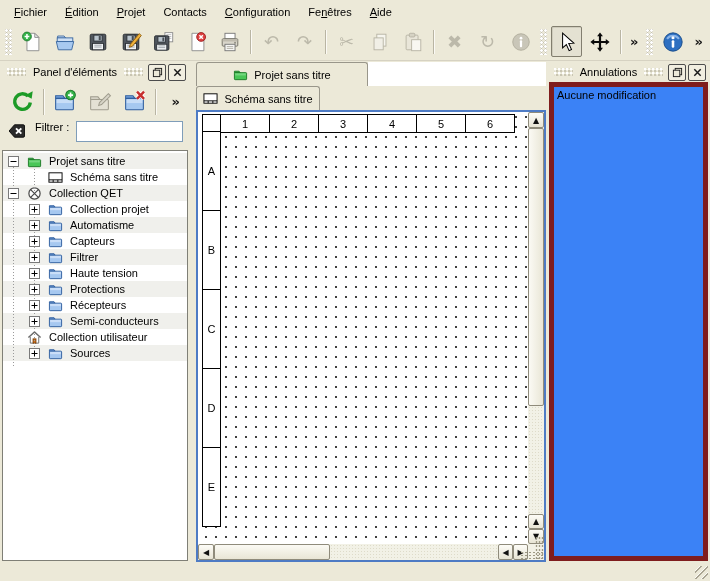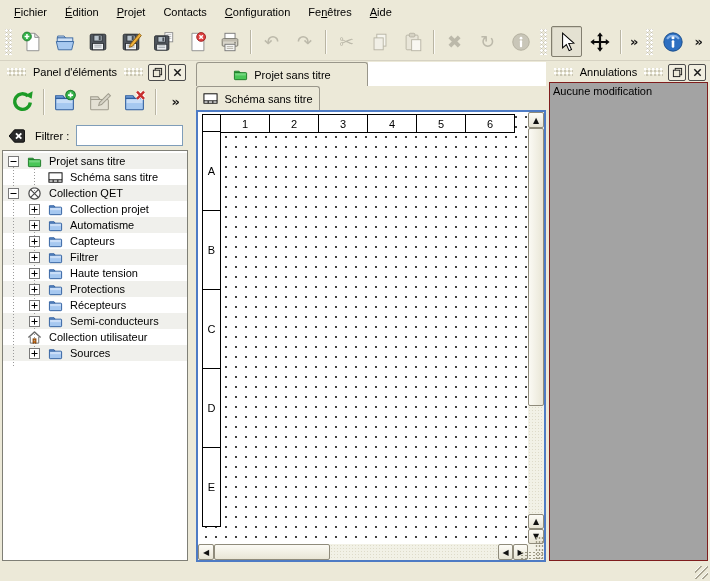"Aucune modification" .undo-list { background: #a3a3a3 -> #3b82f6; border: 1px solid #7f1d1d -> 5px solid #7f1d1d }
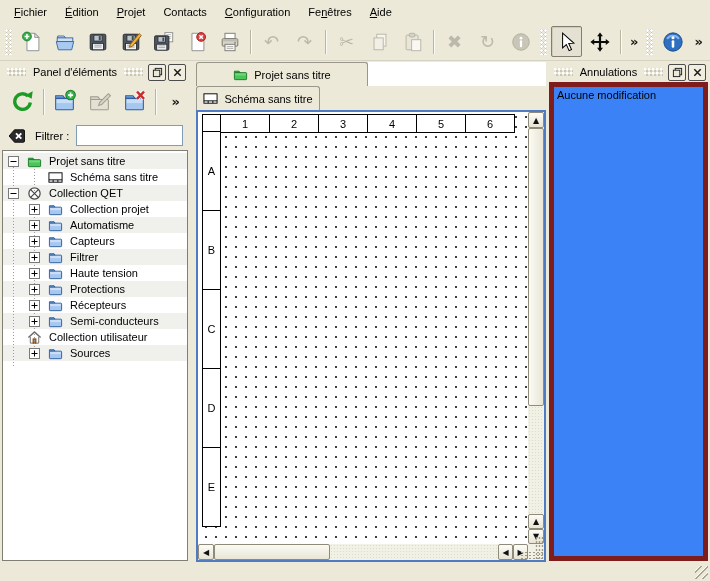"Filtrer :" .filter-row { align-items: center -> none }
